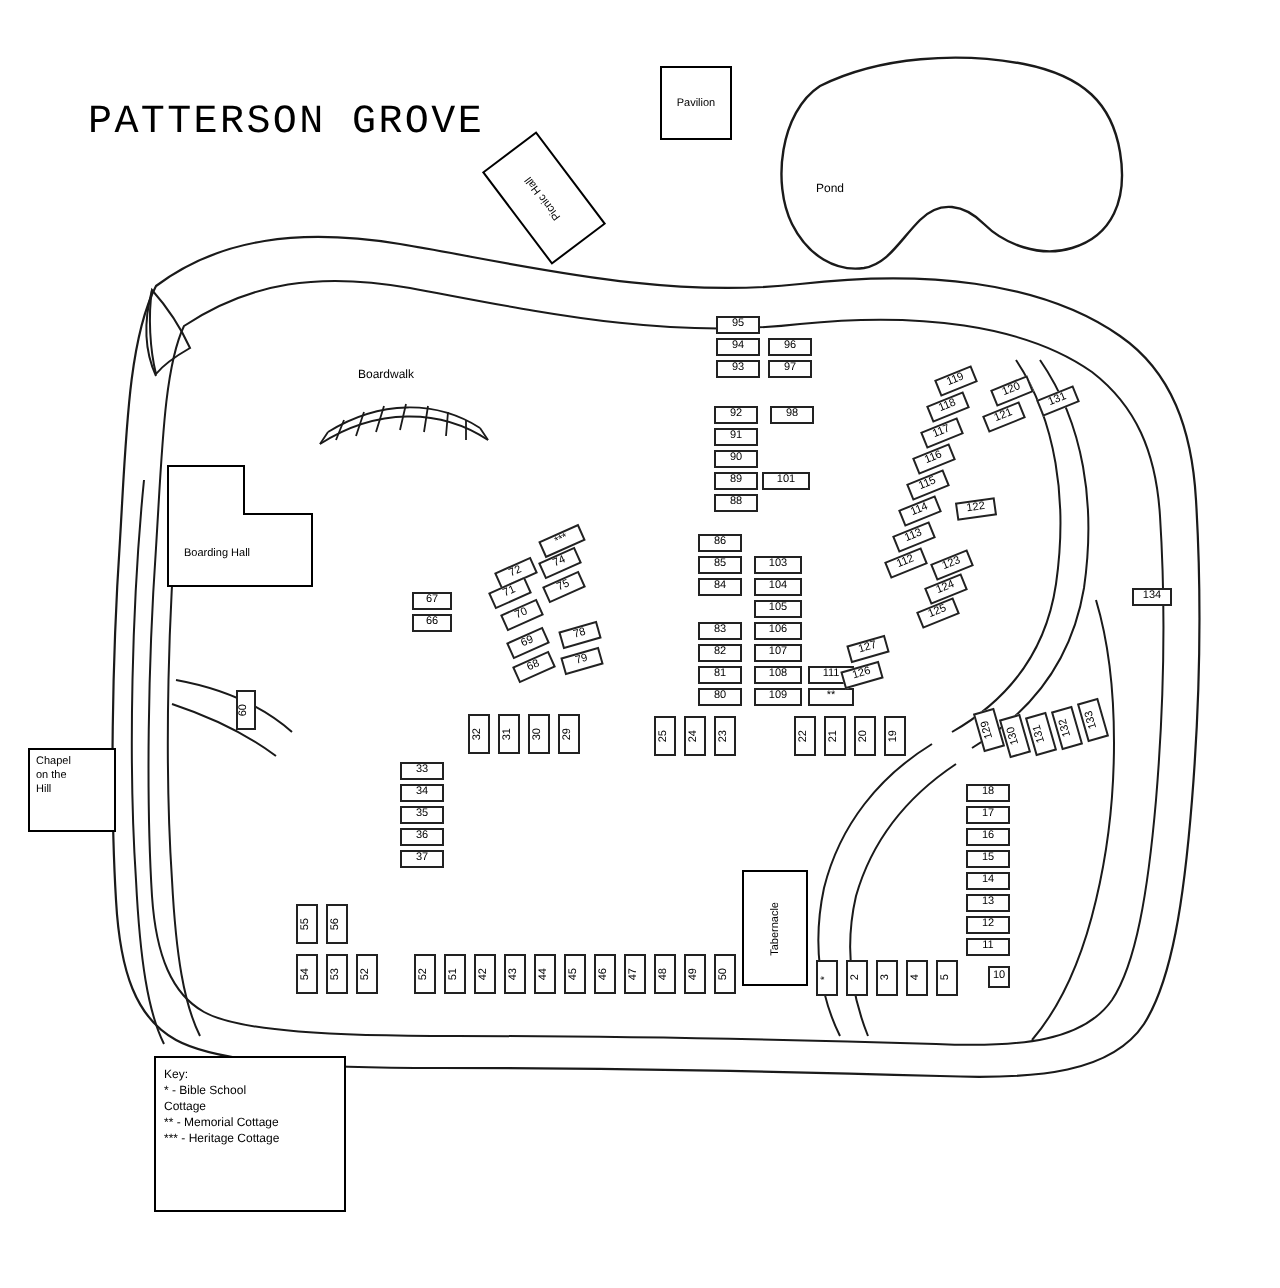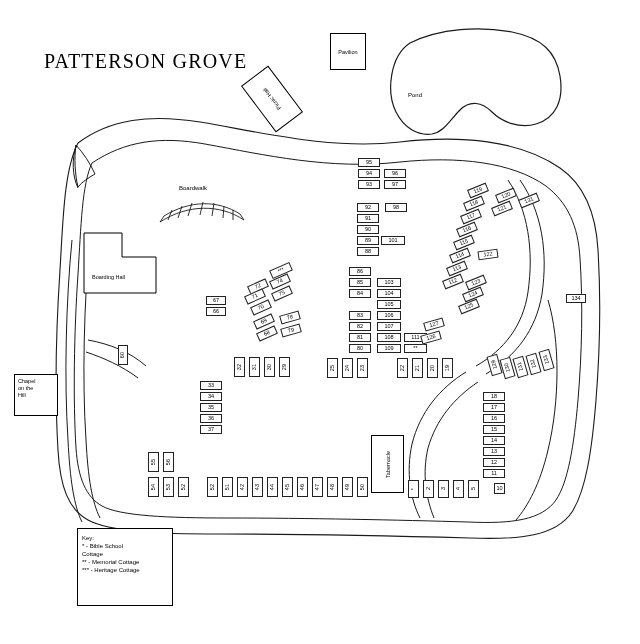"PATTERSON GROVE" .ttl { font-family: Liberation Serif, serif -> Liberation Mono, monospace }
